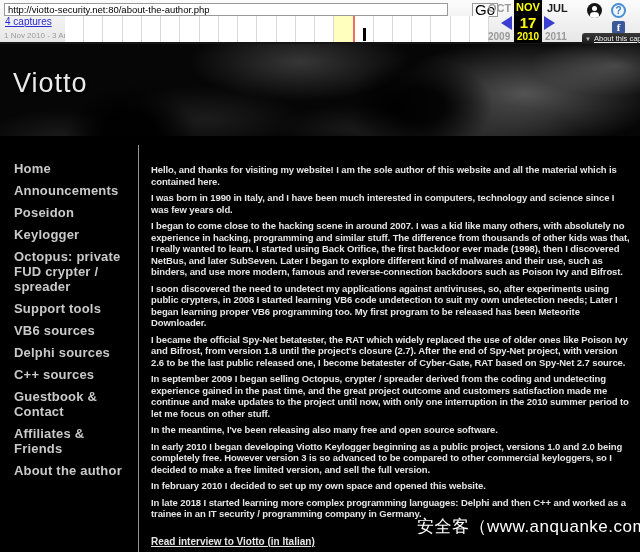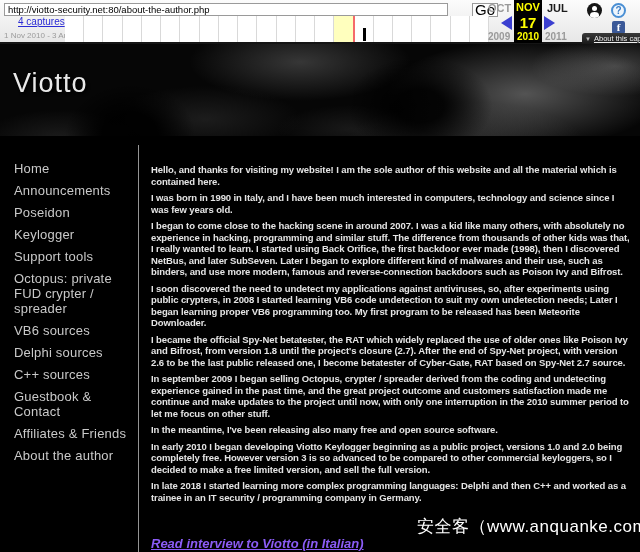"4 captures" #wb-captures { left: 18px -> 5px }
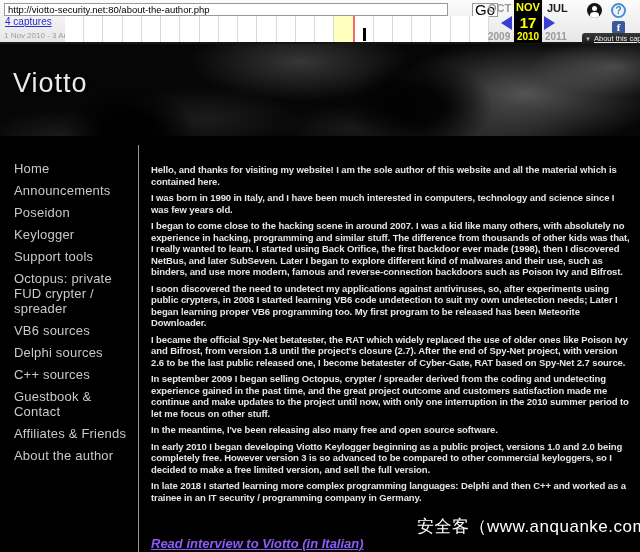"Home" #sidebar { font-weight: none -> bold }
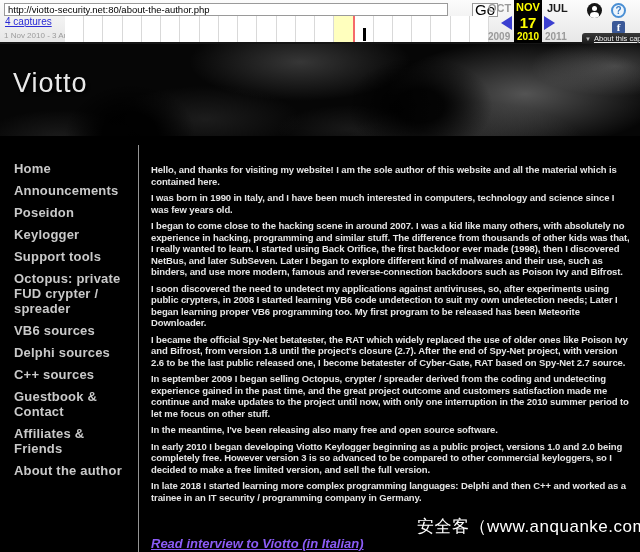"Support tools" div.side-item { order: before "Octopus: private FUD crypter /" -> after "Octopus: private FUD crypter /" }
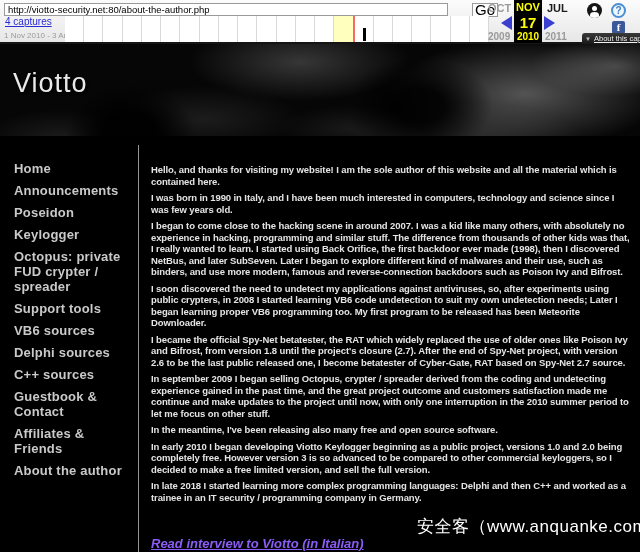"In february 2010 I decided" p { html: none -> <p>In february 2010 I decided to set up my own space and opened this website.</p> }
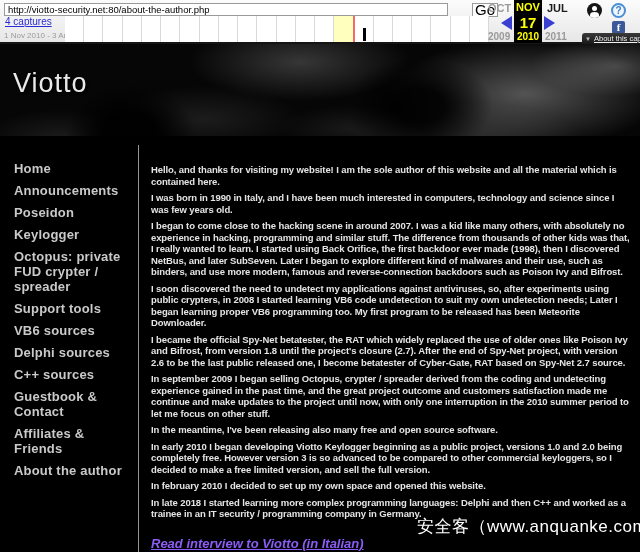"Read interview to Viotto (in" #interview-link { color: #8b5cf6 -> #e5e5e5; font-size: 13px -> 10px; font-style: italic -> none }
